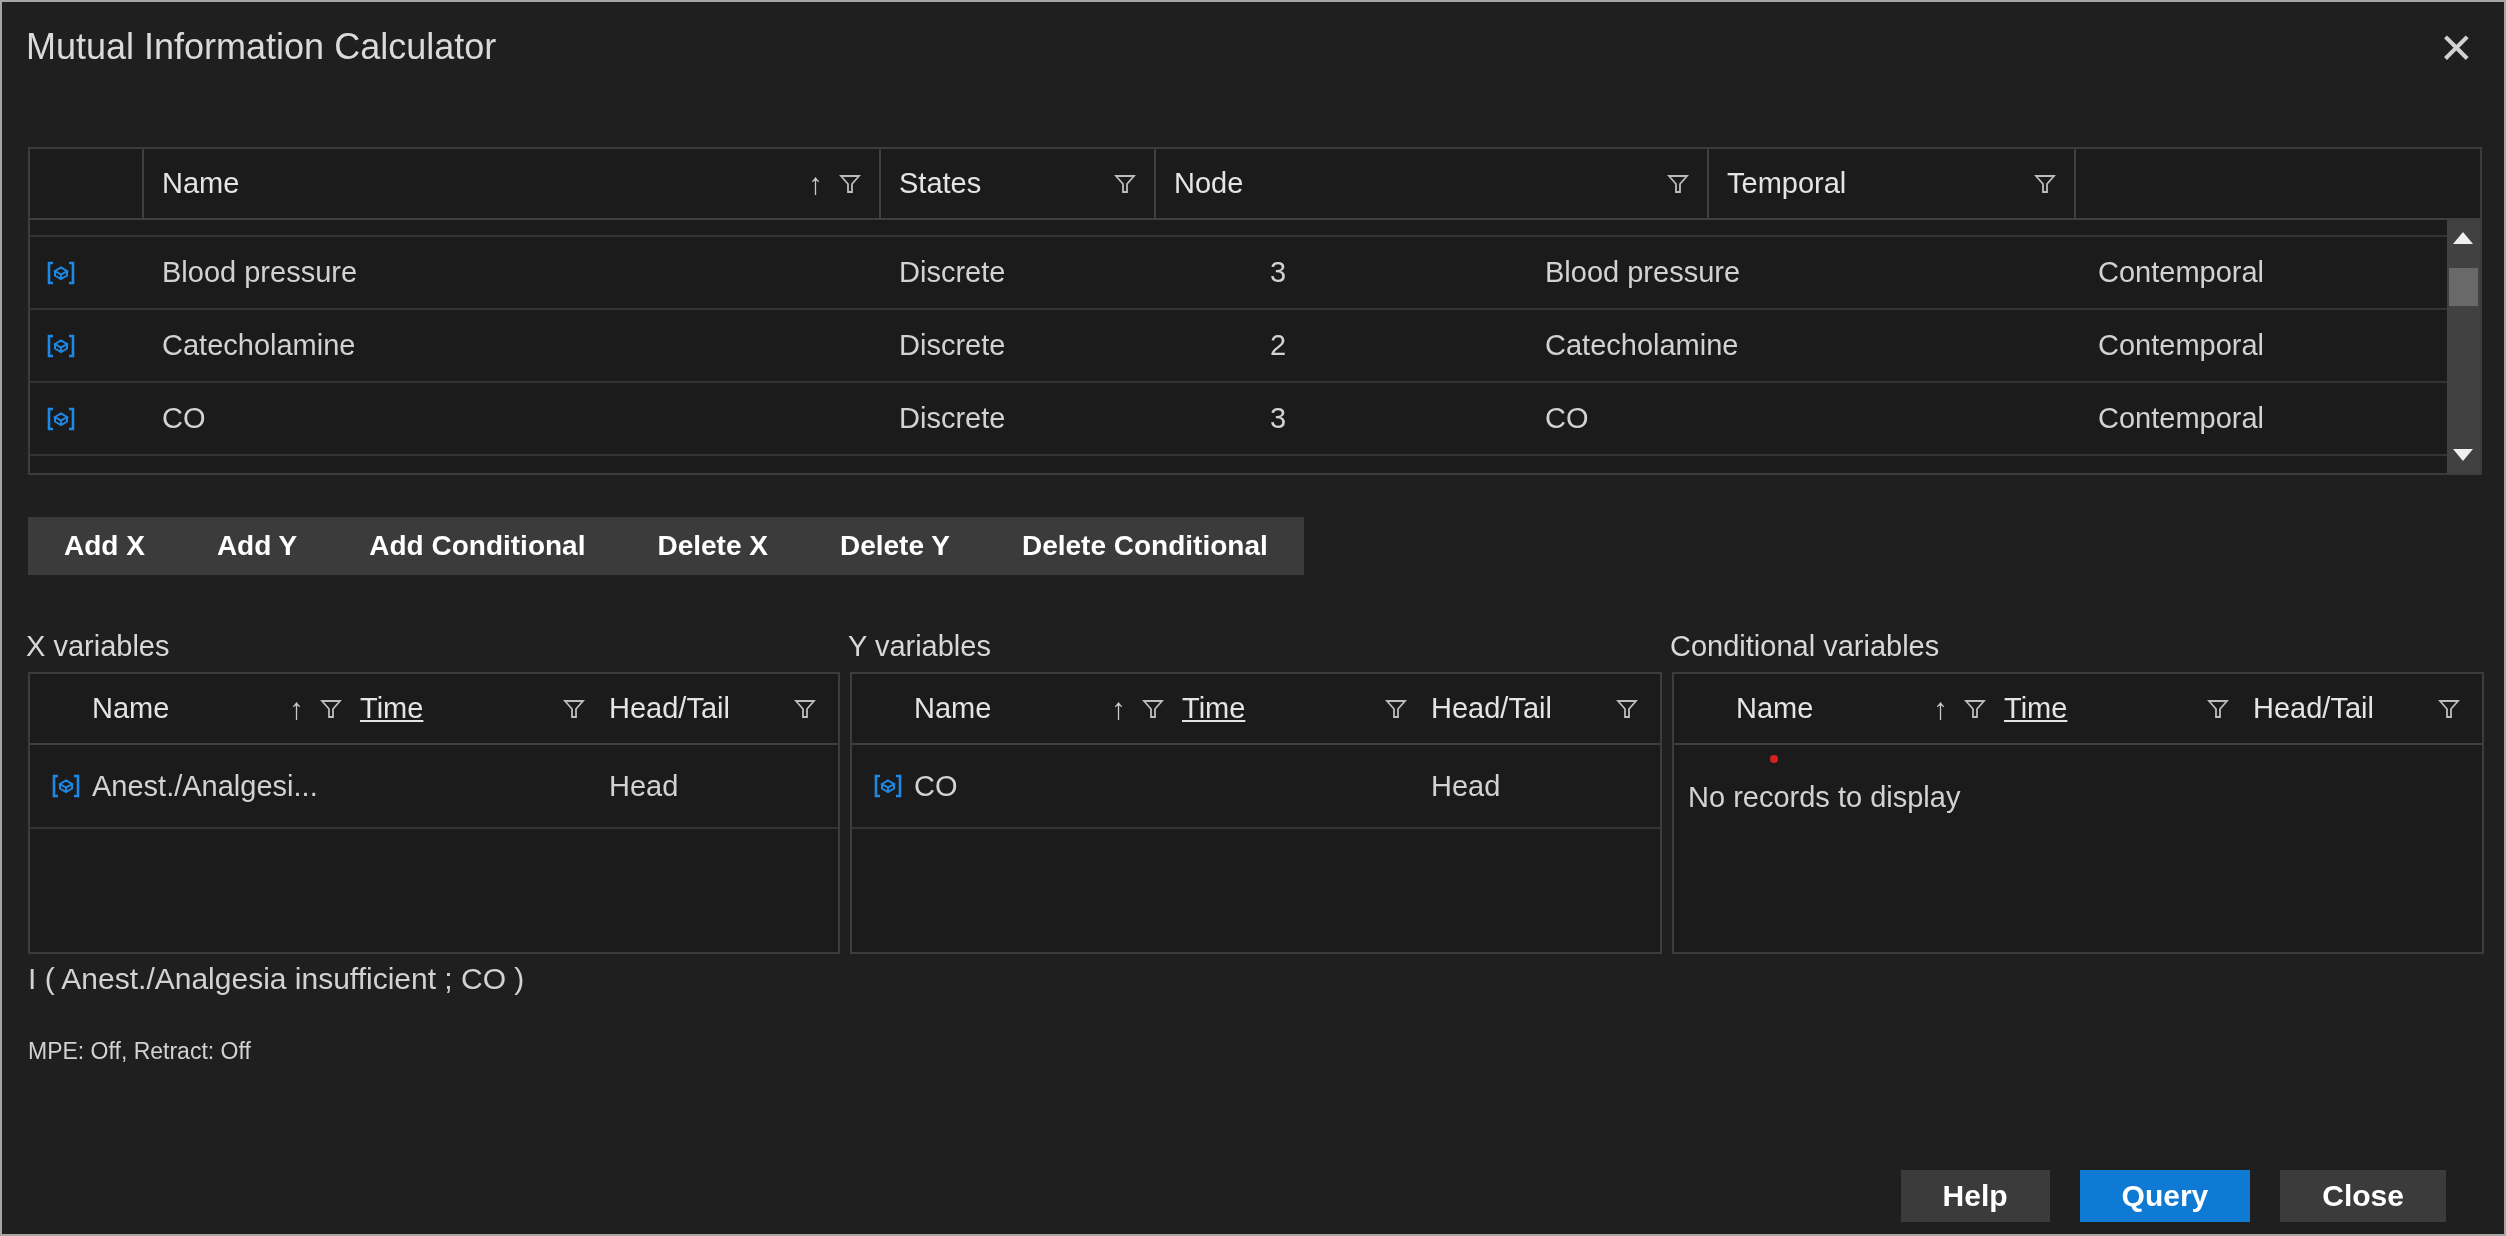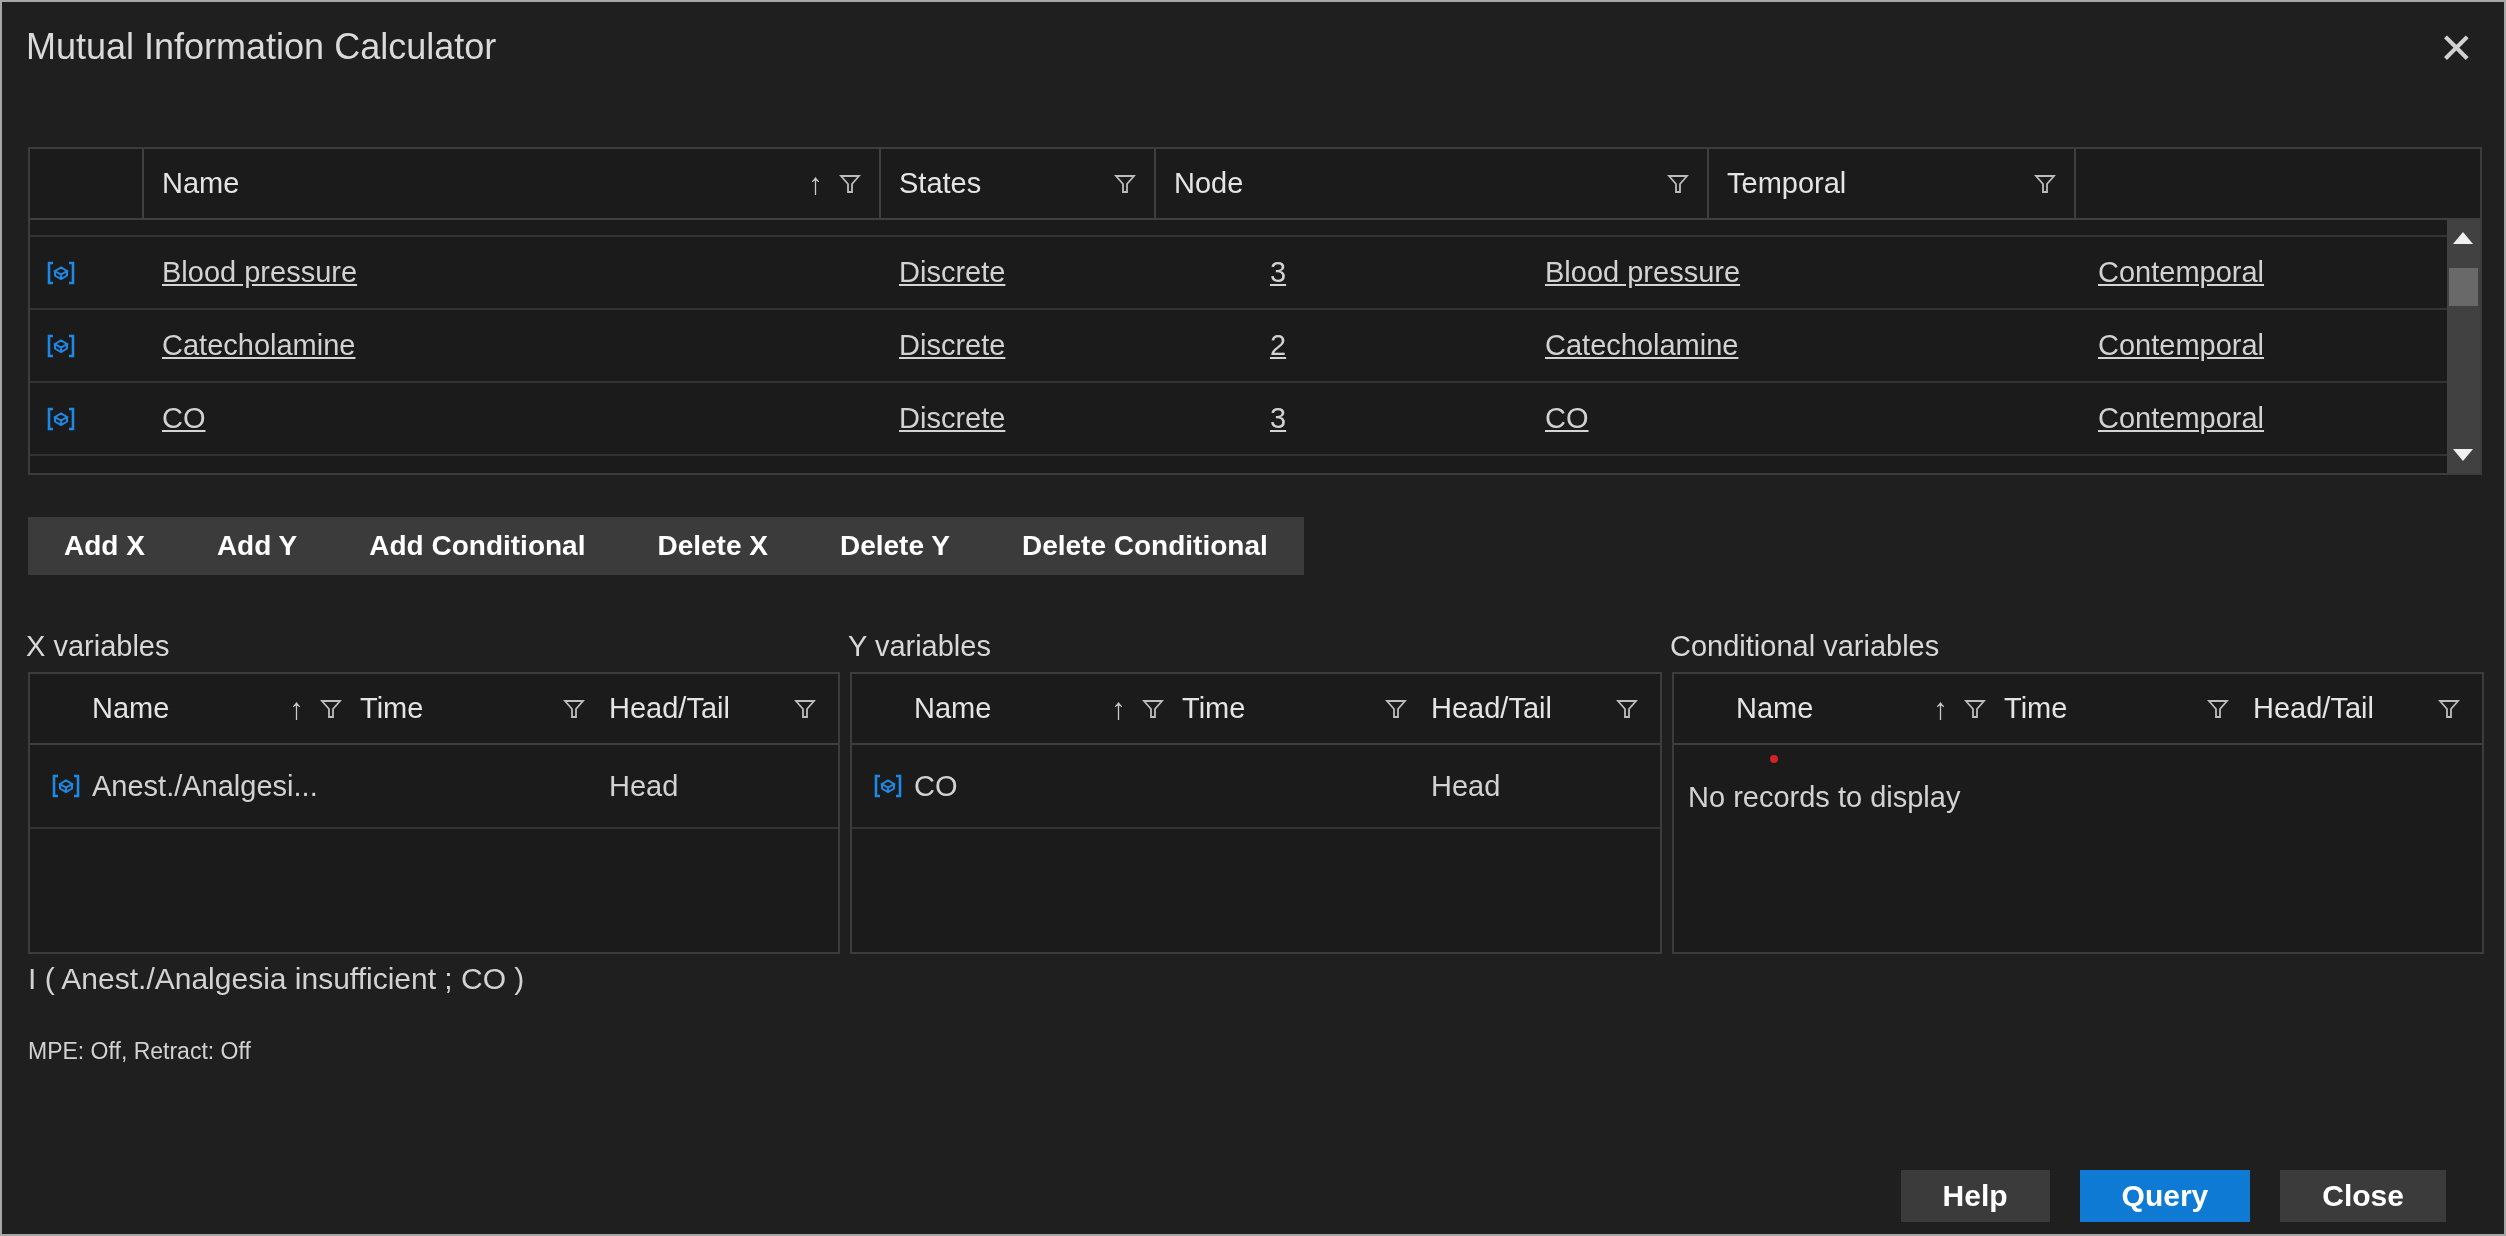"Blood pressure" .mt-body { text-decoration: underline -> none }
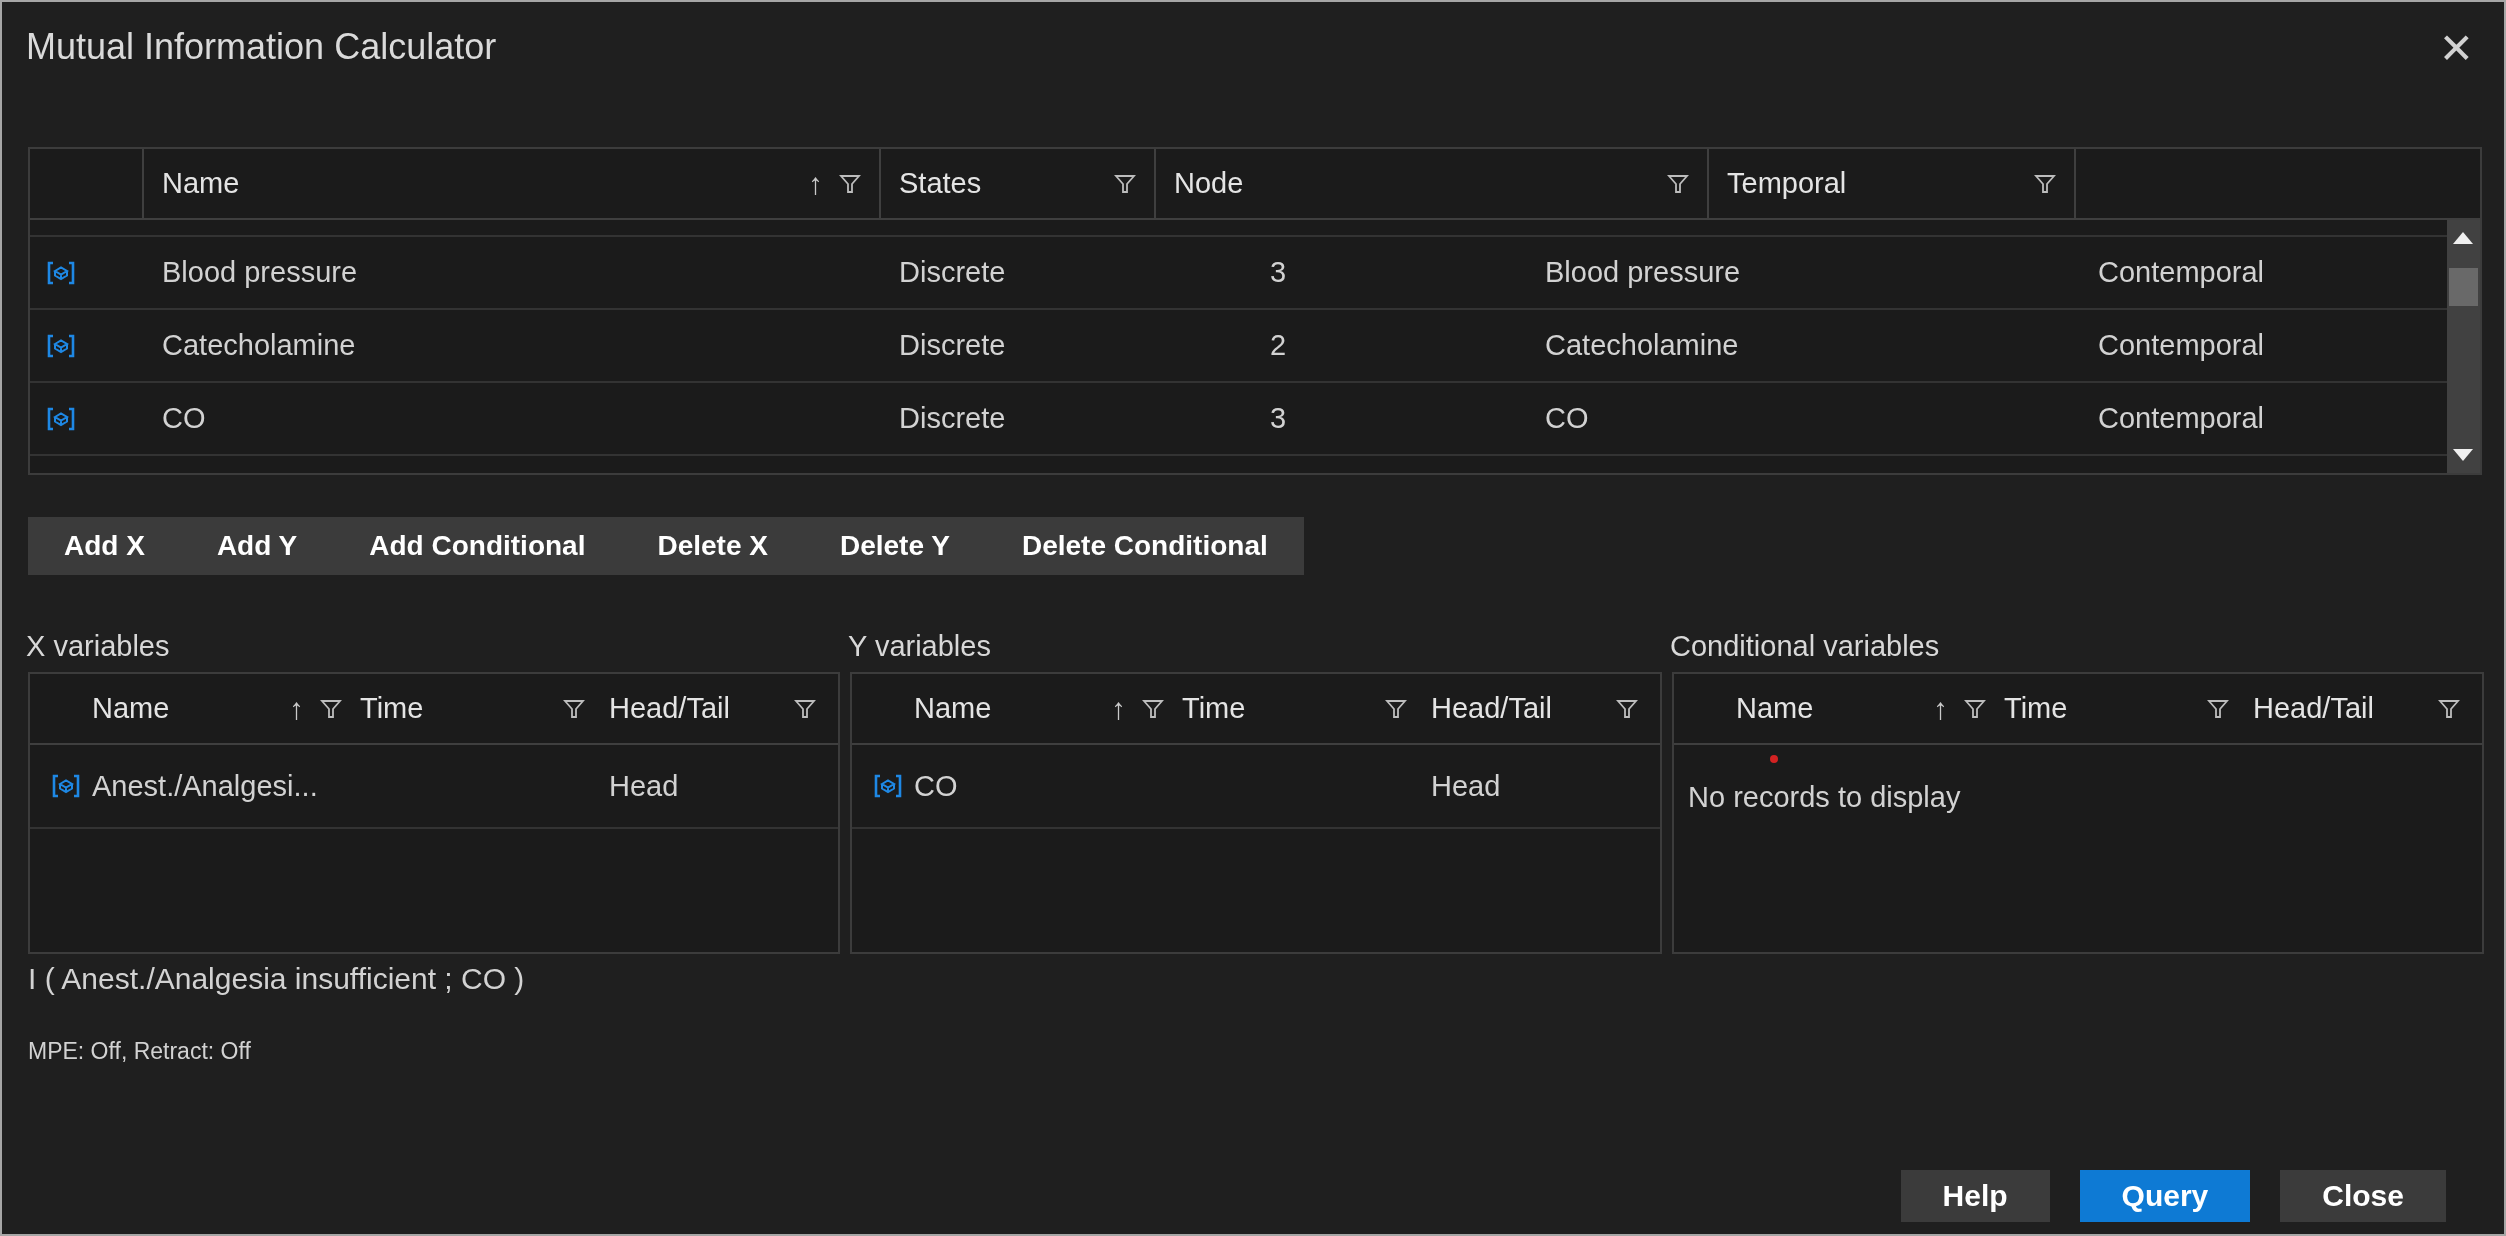"Time" .pcol-time { text-decoration: none -> underline }
